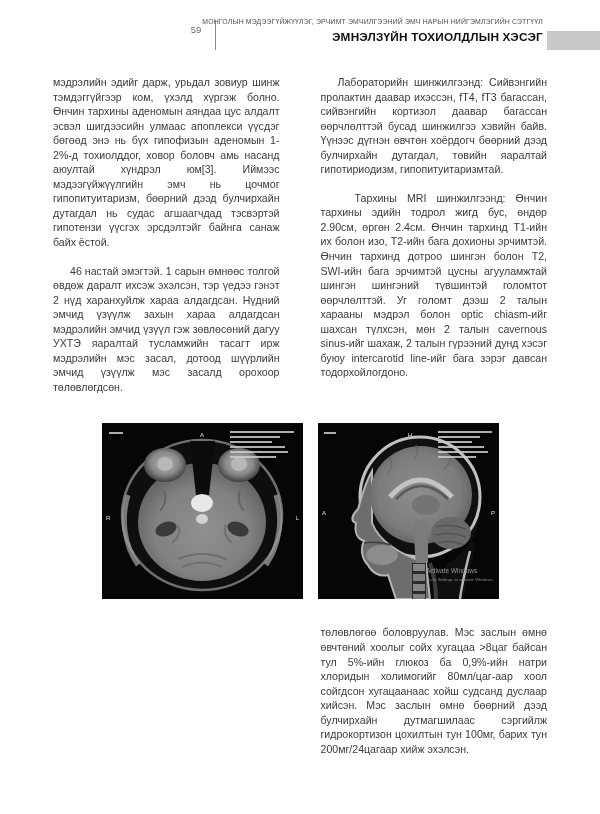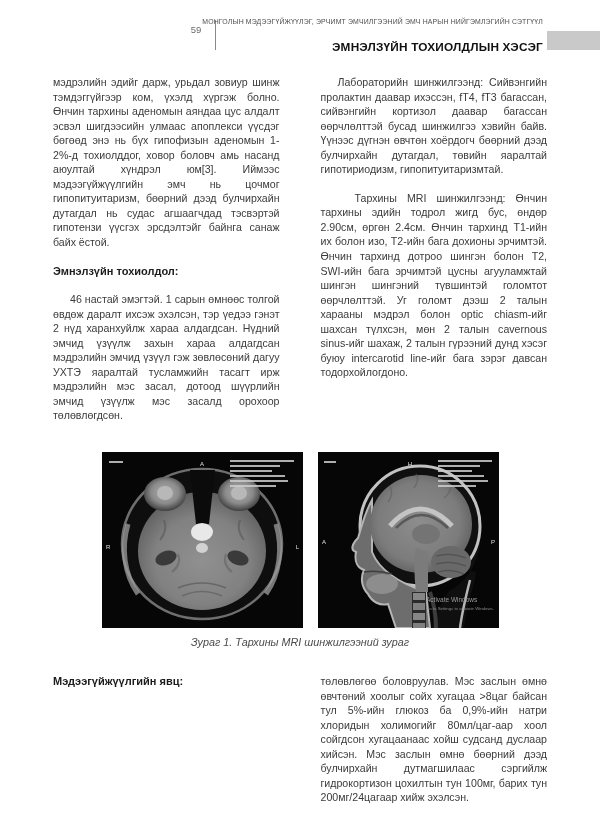"ЭМНЭЛЗҮЙН ТОХИОЛДЛЫН ХЭСЭГ" .hdr-line2 { margin-top: 15px -> 5px }
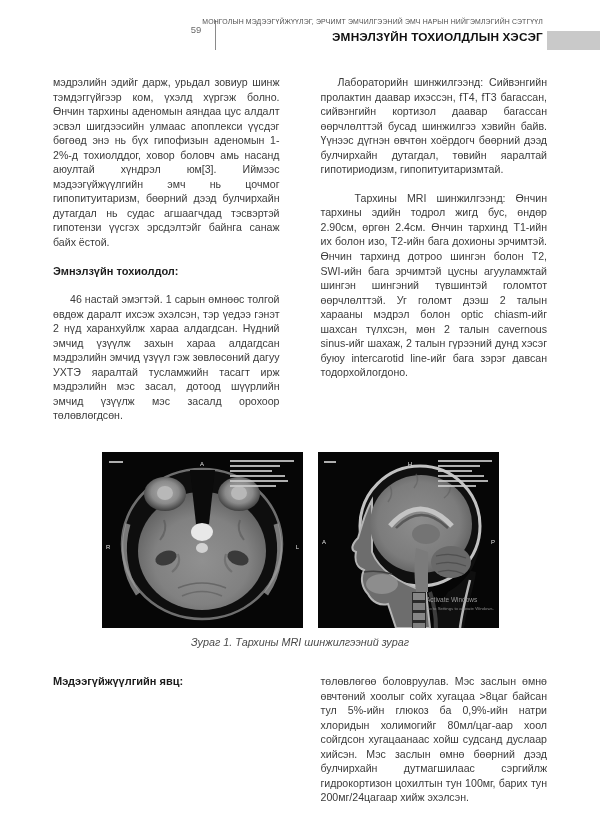"Эмнэлзүйн тохиолдол:" p.subhead { html: <p>Эмнэлзүйн тохиолдол:</p> -> none }
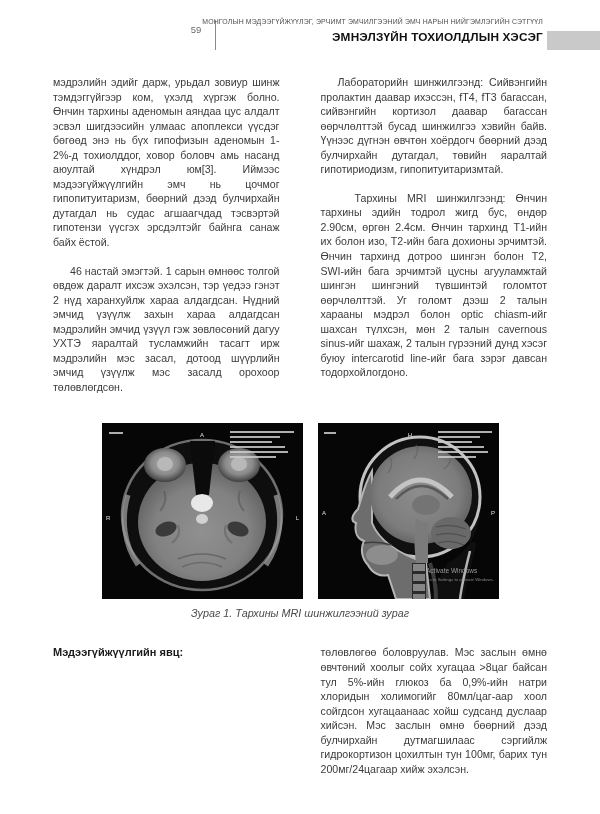"Зураг 1. Тархины MRI шинжилгээний" div.fig-caption { html: <div>Зураг 1. Тархины MRI шинжилгээний зураг</div> -> none }
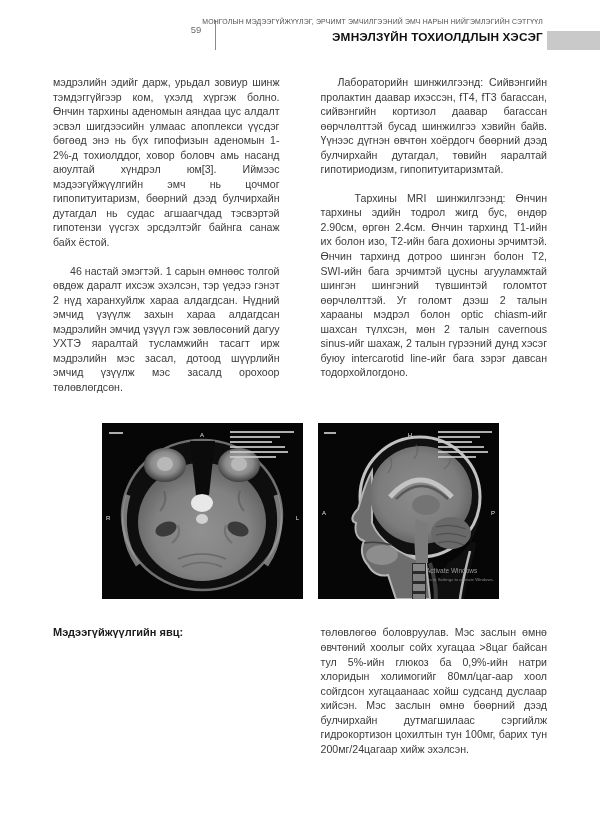"Мэдээгүйжүүлгийн явц:" p.subhead { html: <p>Мэдээгүйжүүлгийн явц:</p> -> none }
